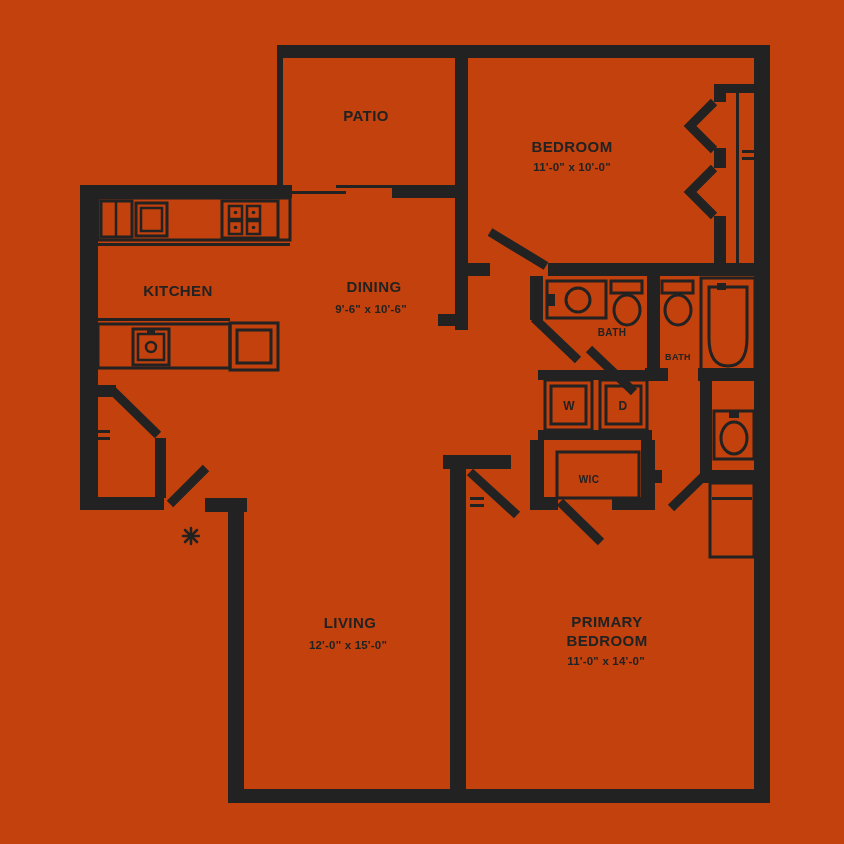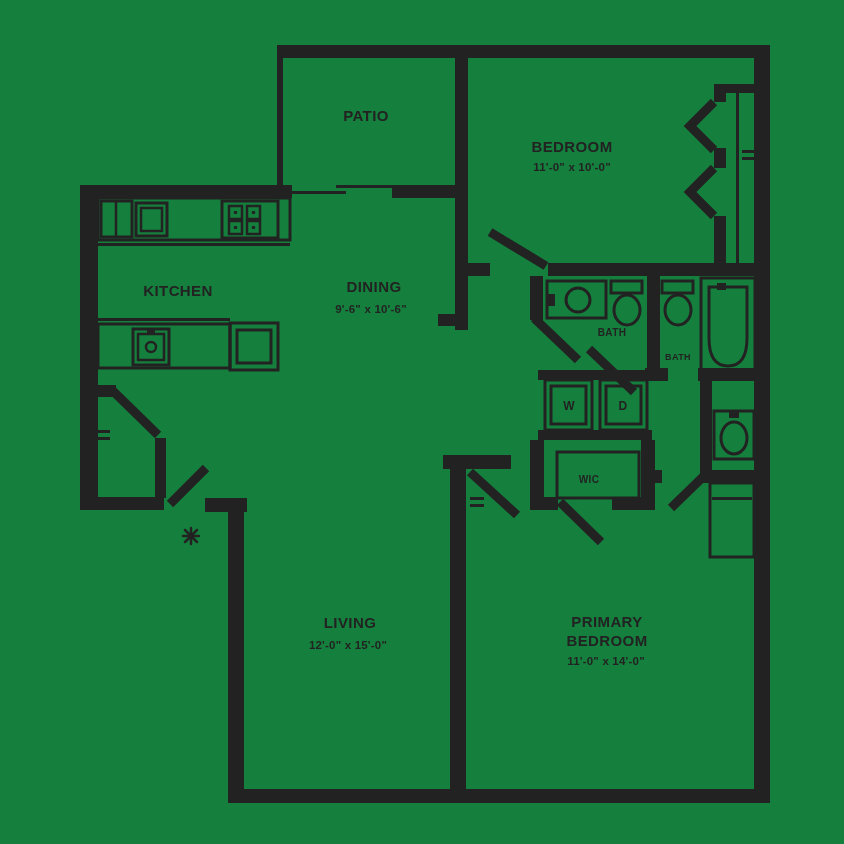"PATIO" .plan-wrap { background: #15803d -> #c2410c }
